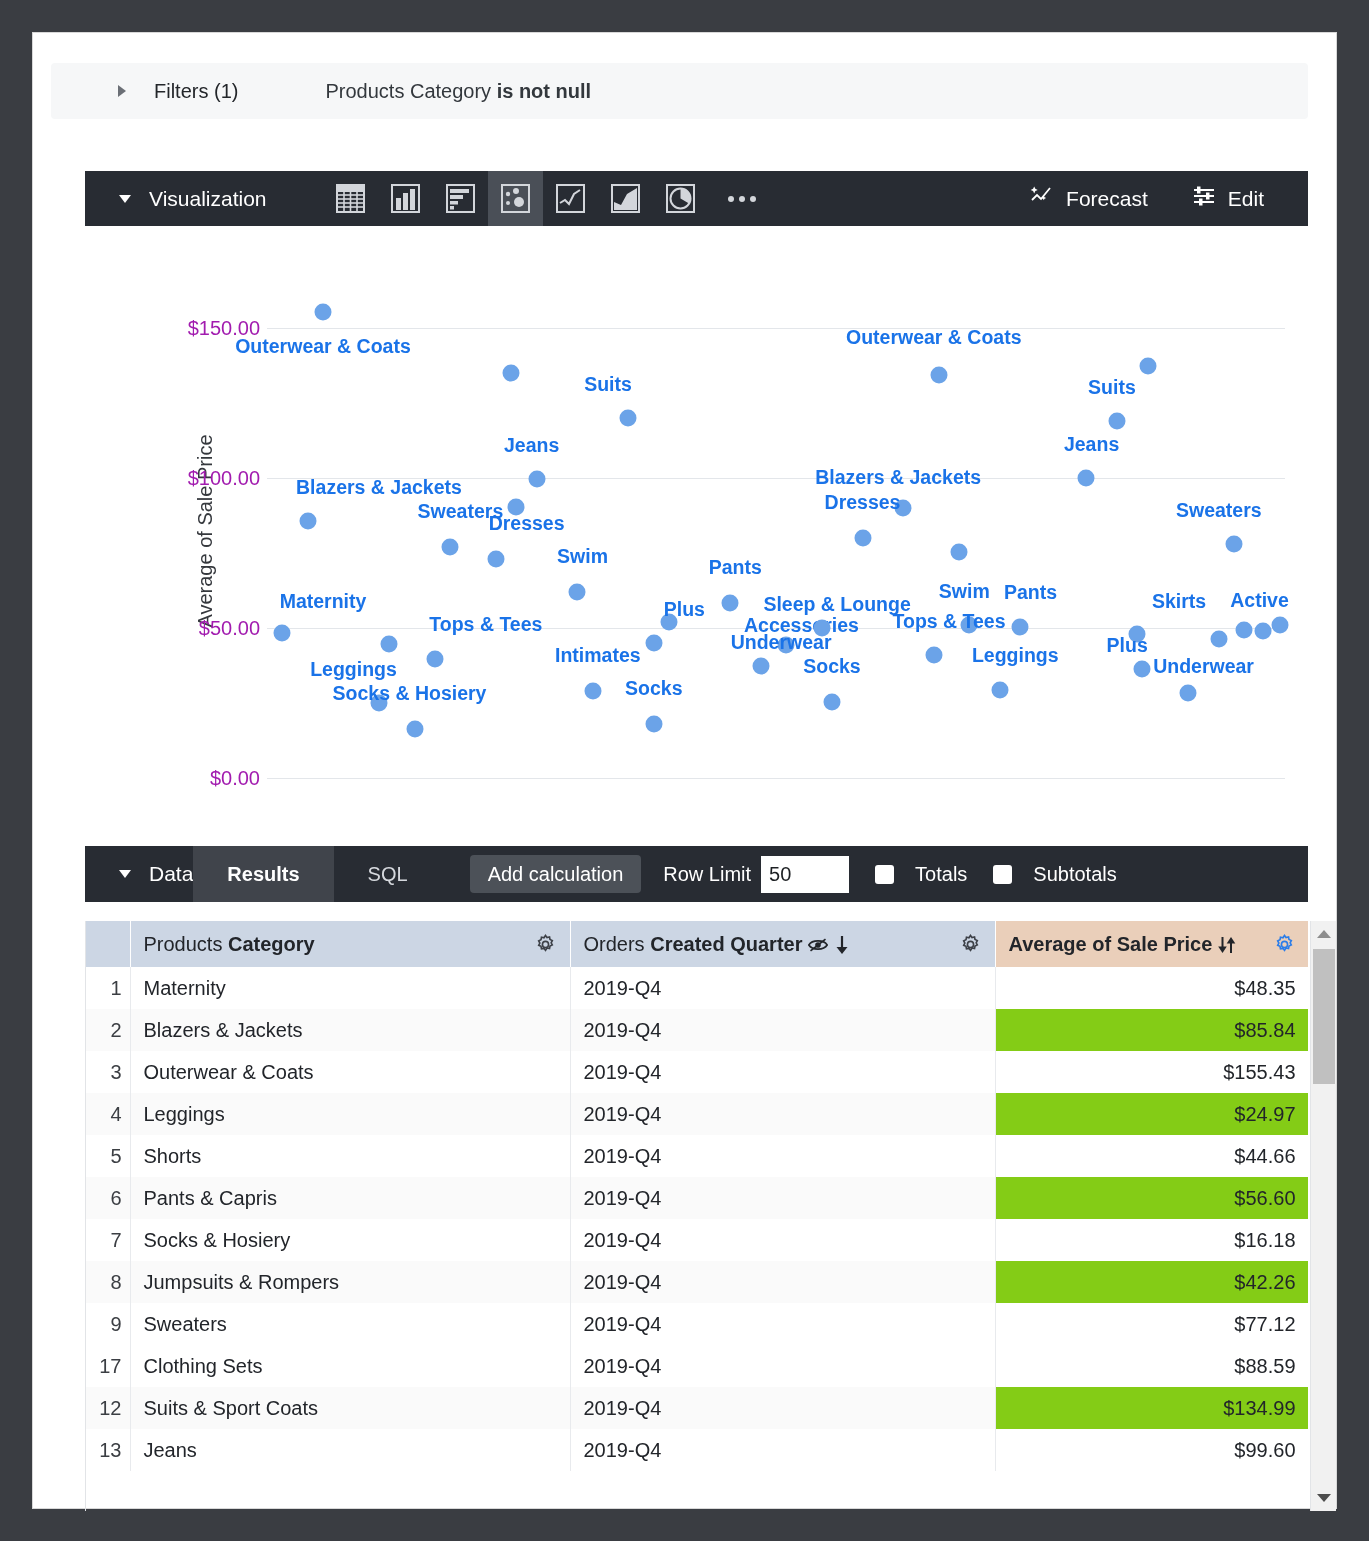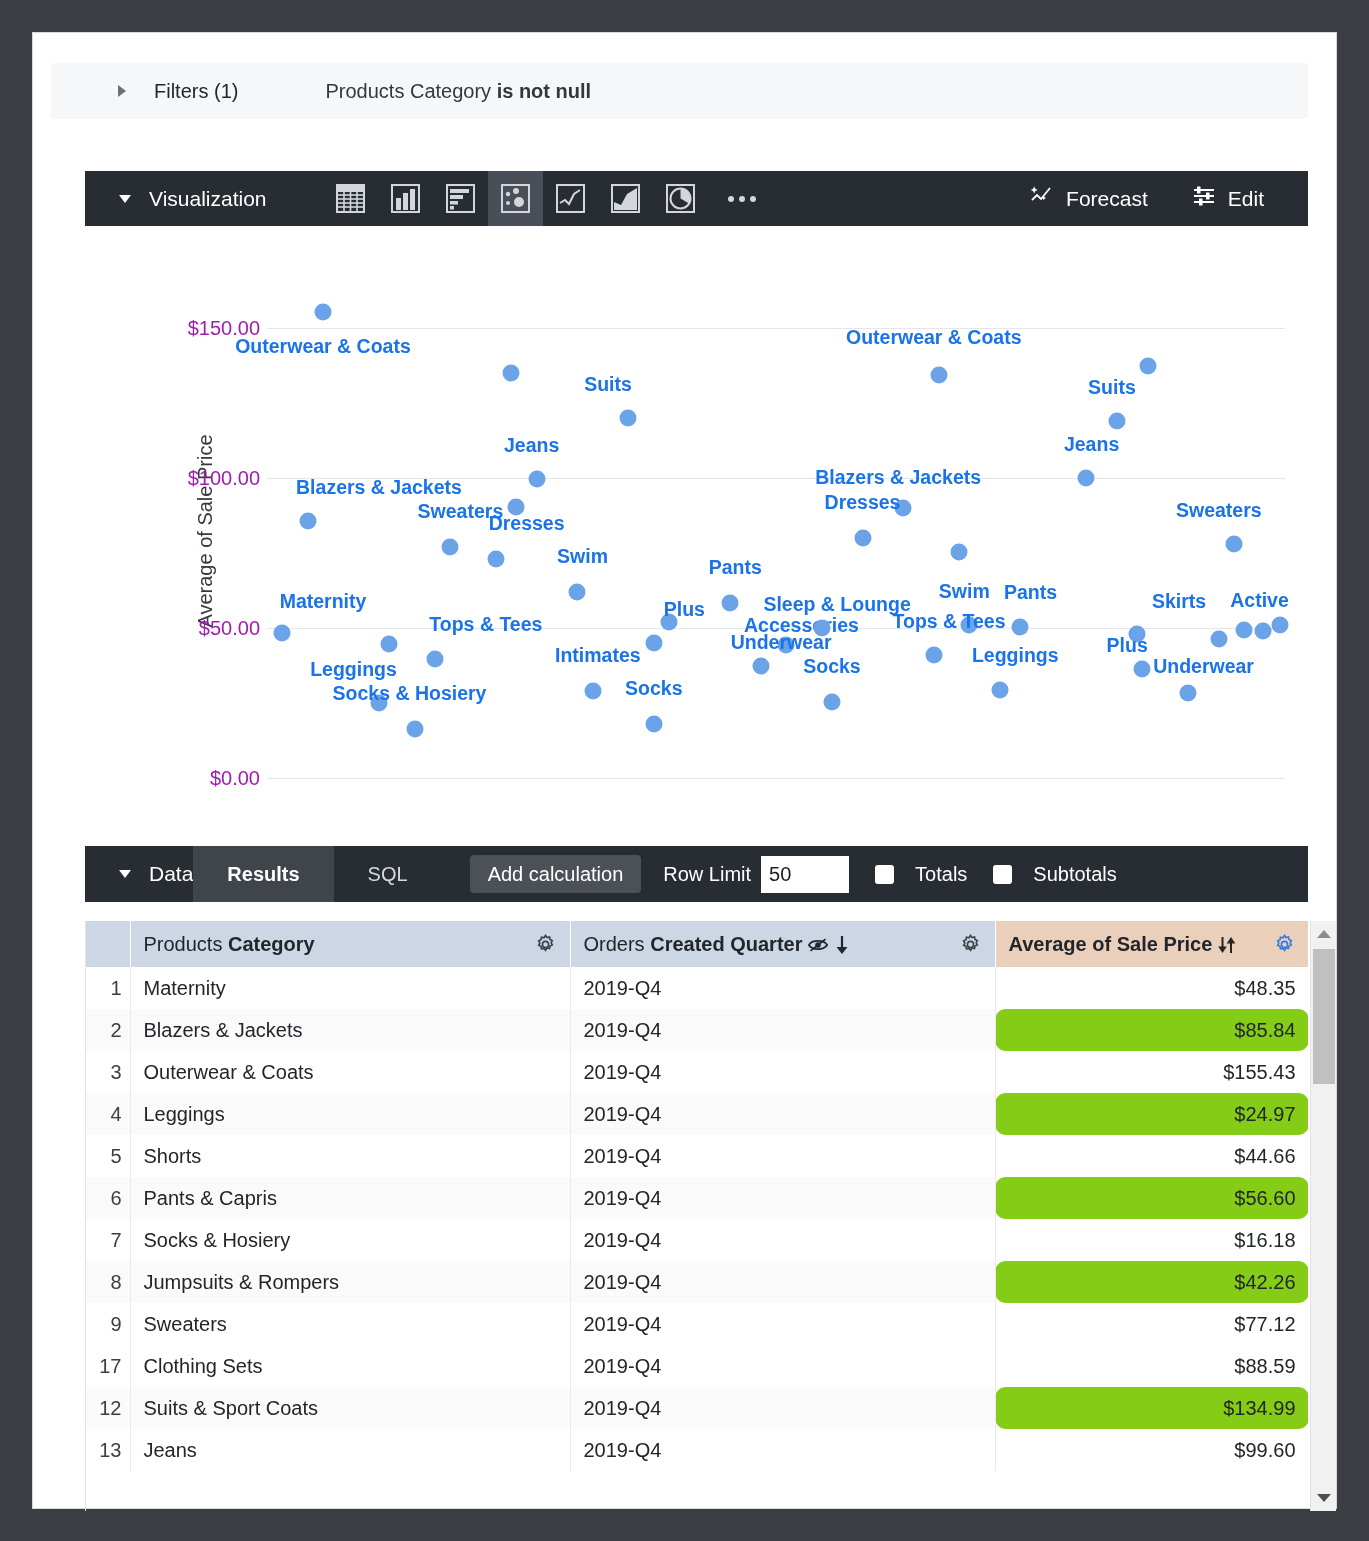"$48.35" td.num { border-radius: 11px -> none }
